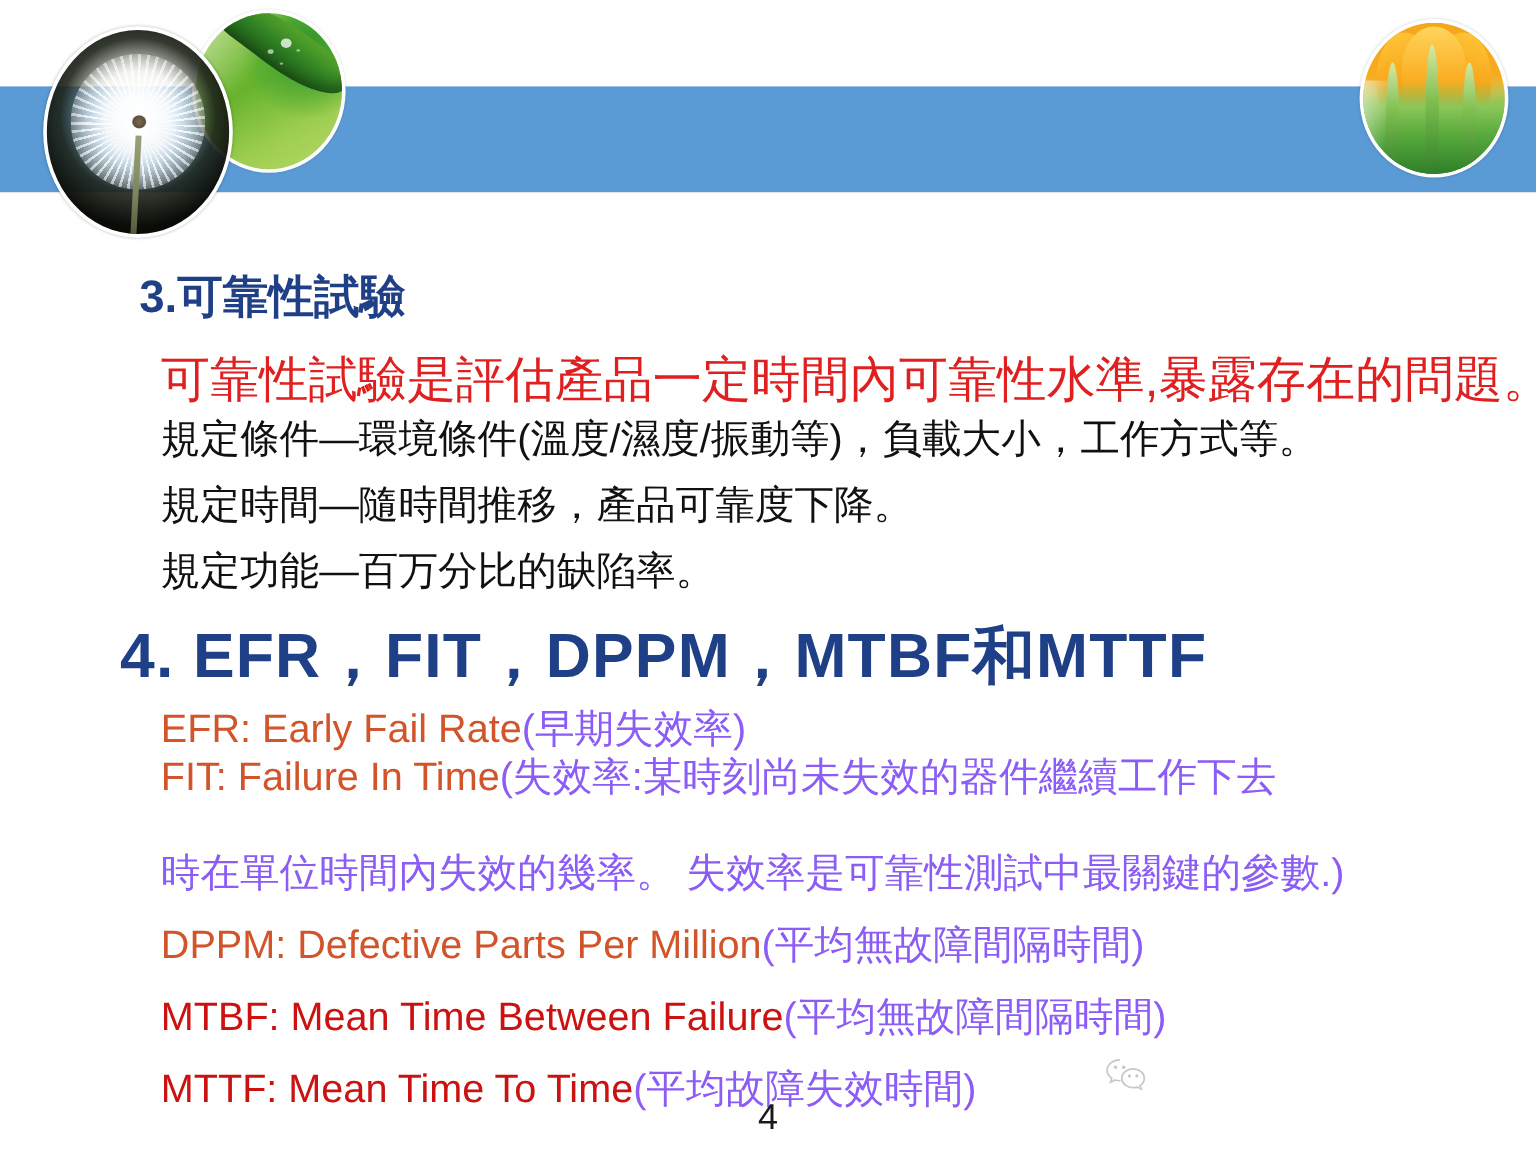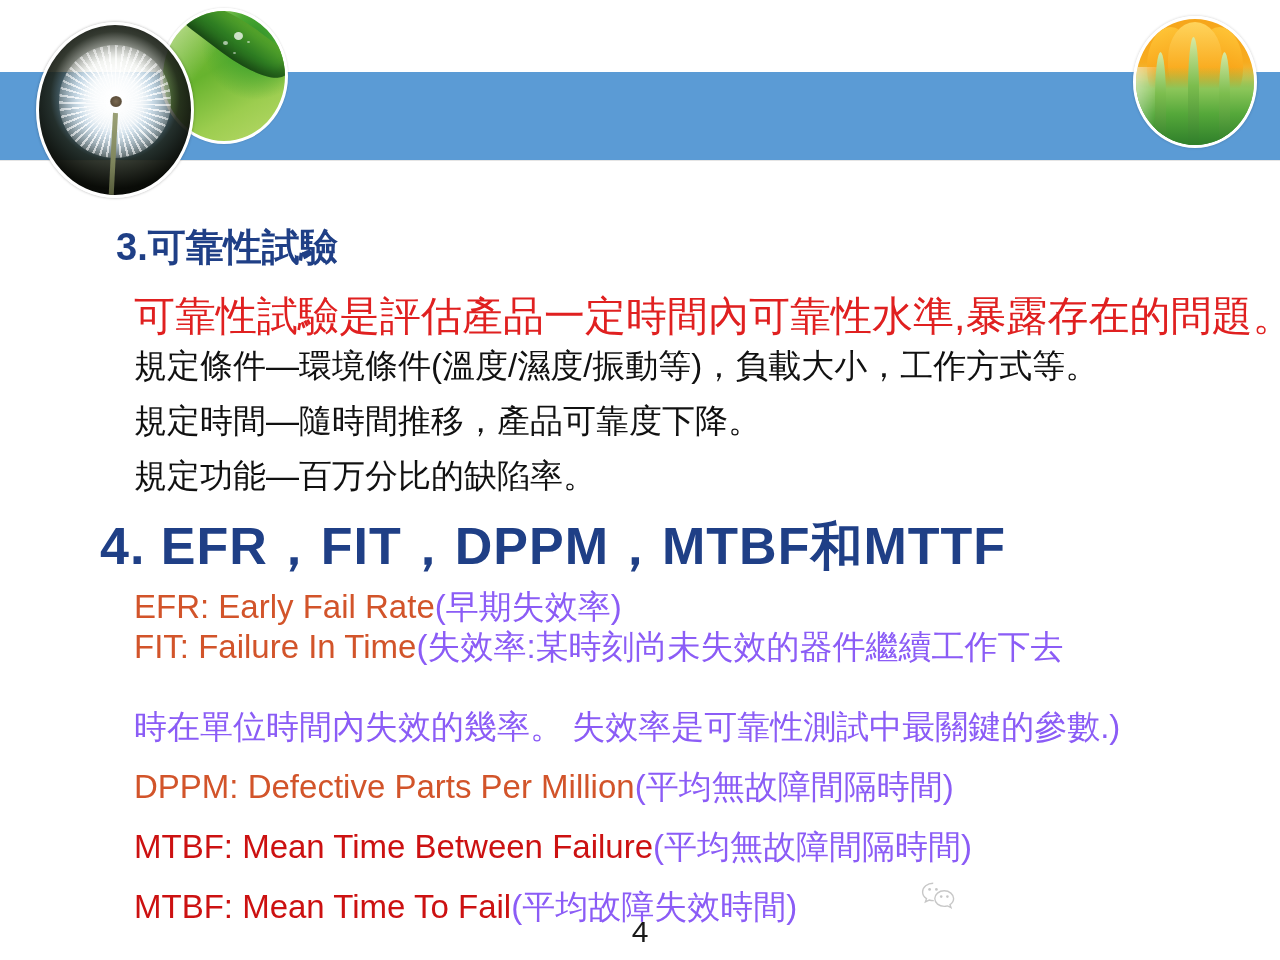"MTBF: Mean Time To Fail" span.tag-red { text: MTBF: Mean Time To Fail -> MTTF: Mean Time To Time }
